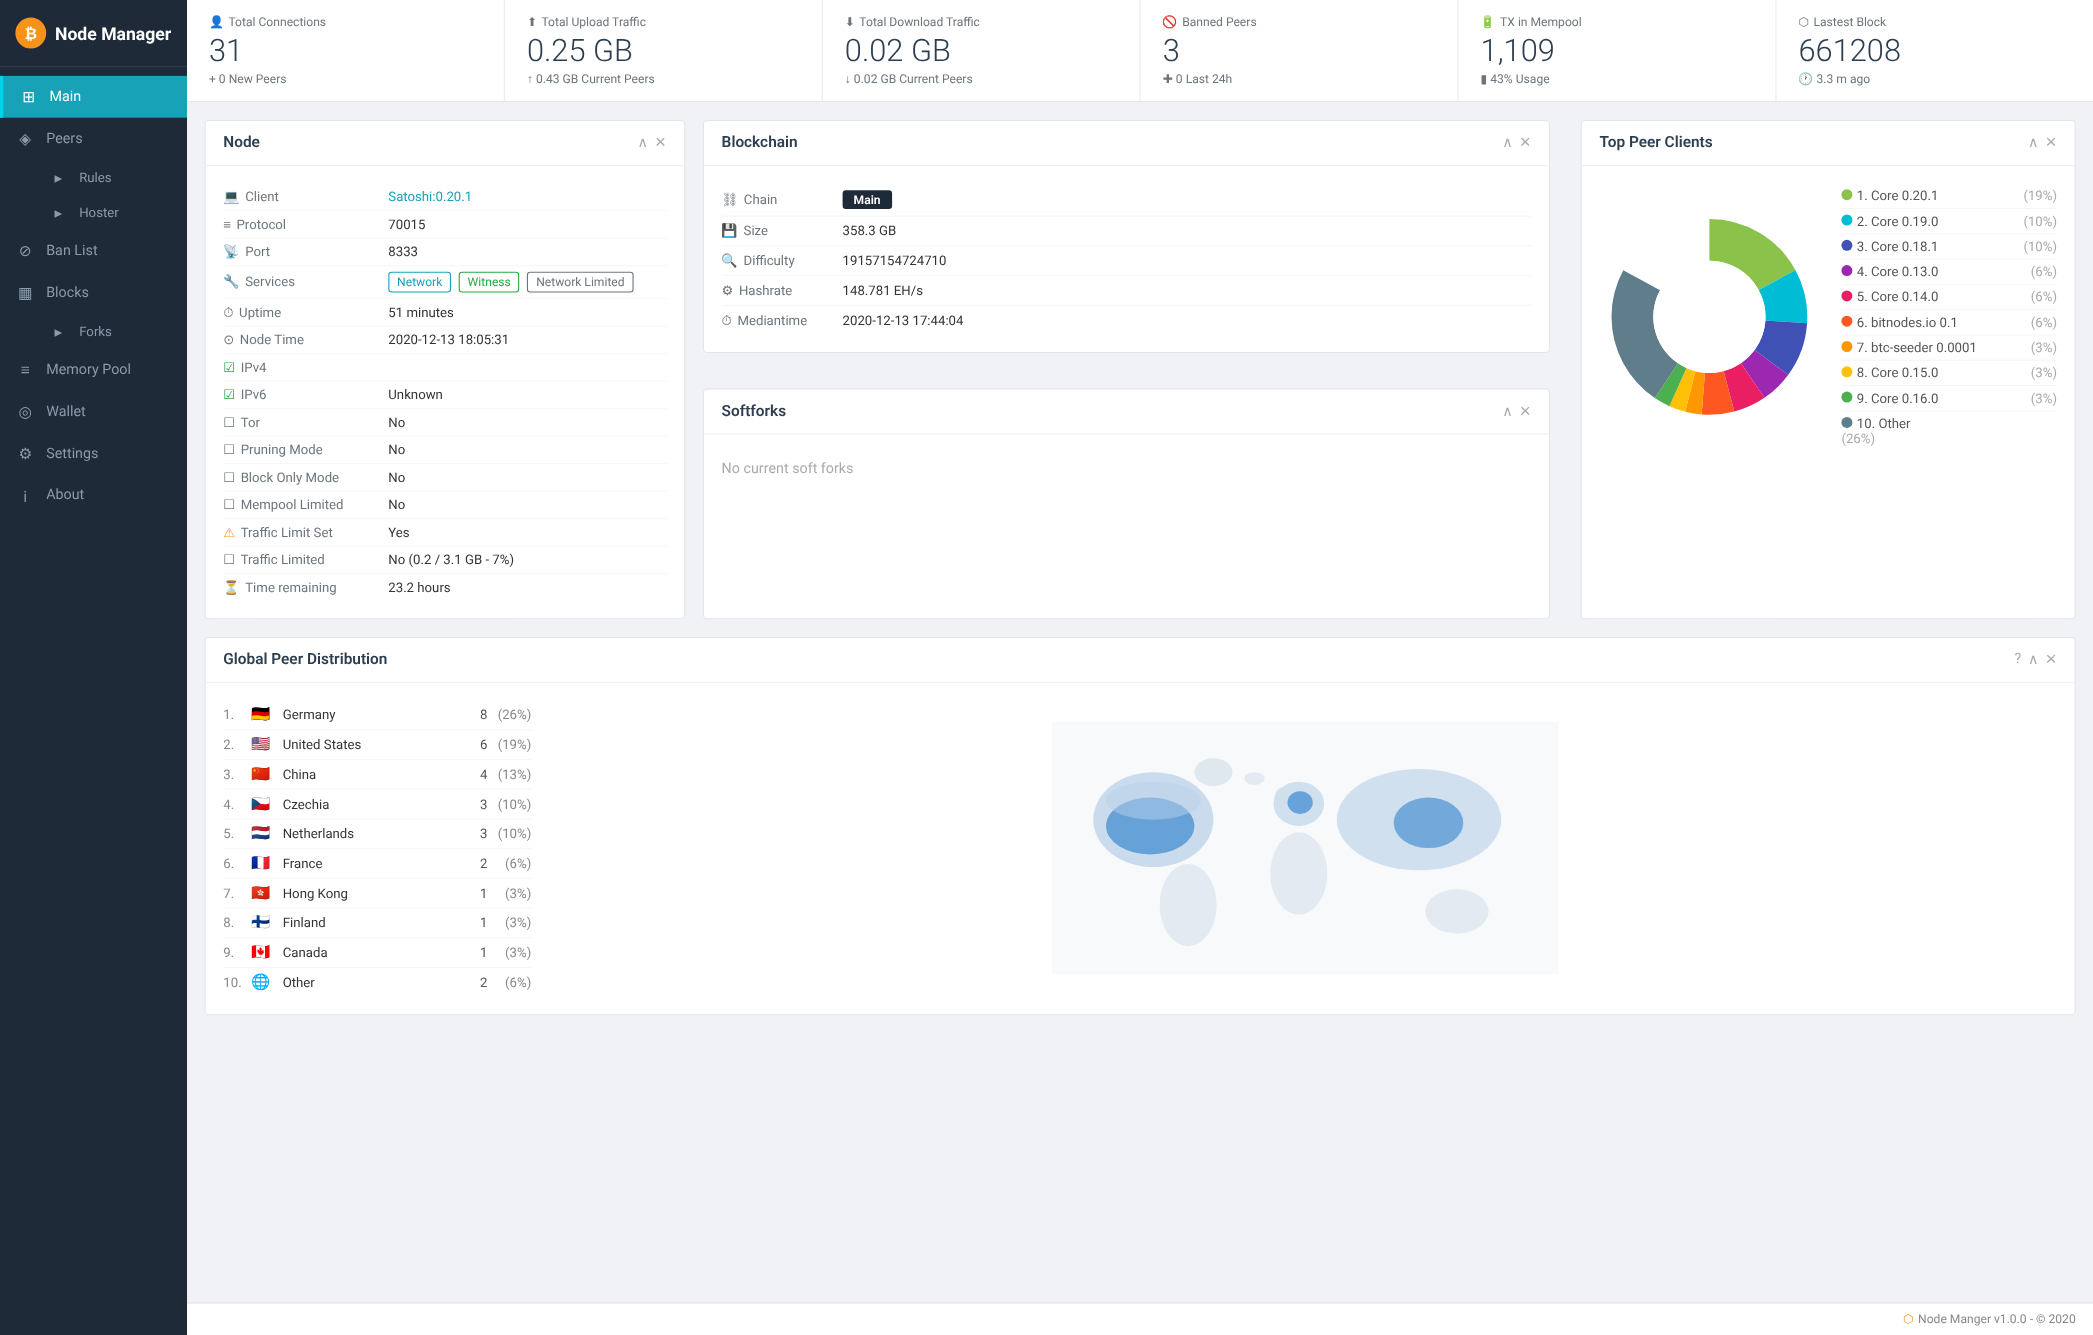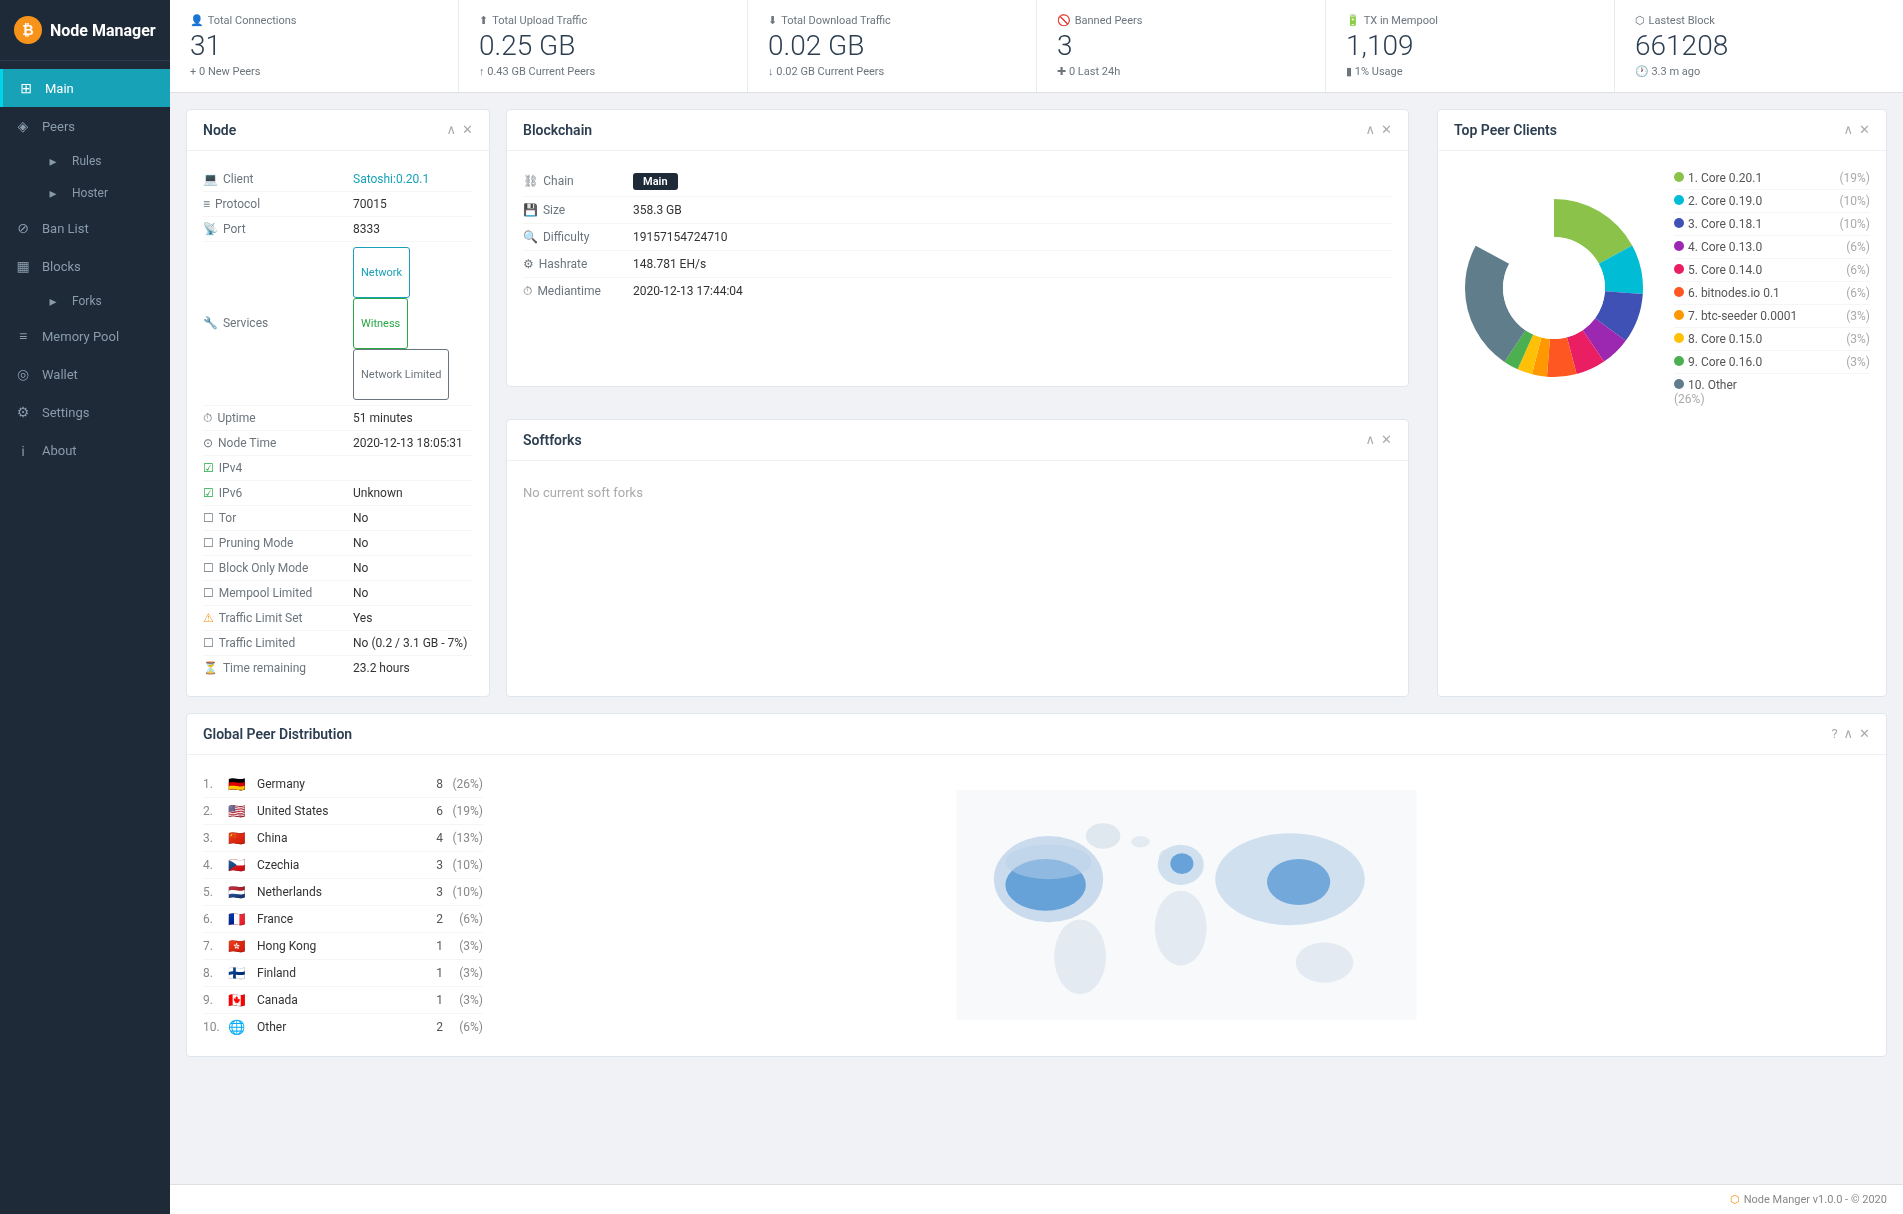"▮ 1% Usage" div.stat-sub { text: 1% -> 43% }
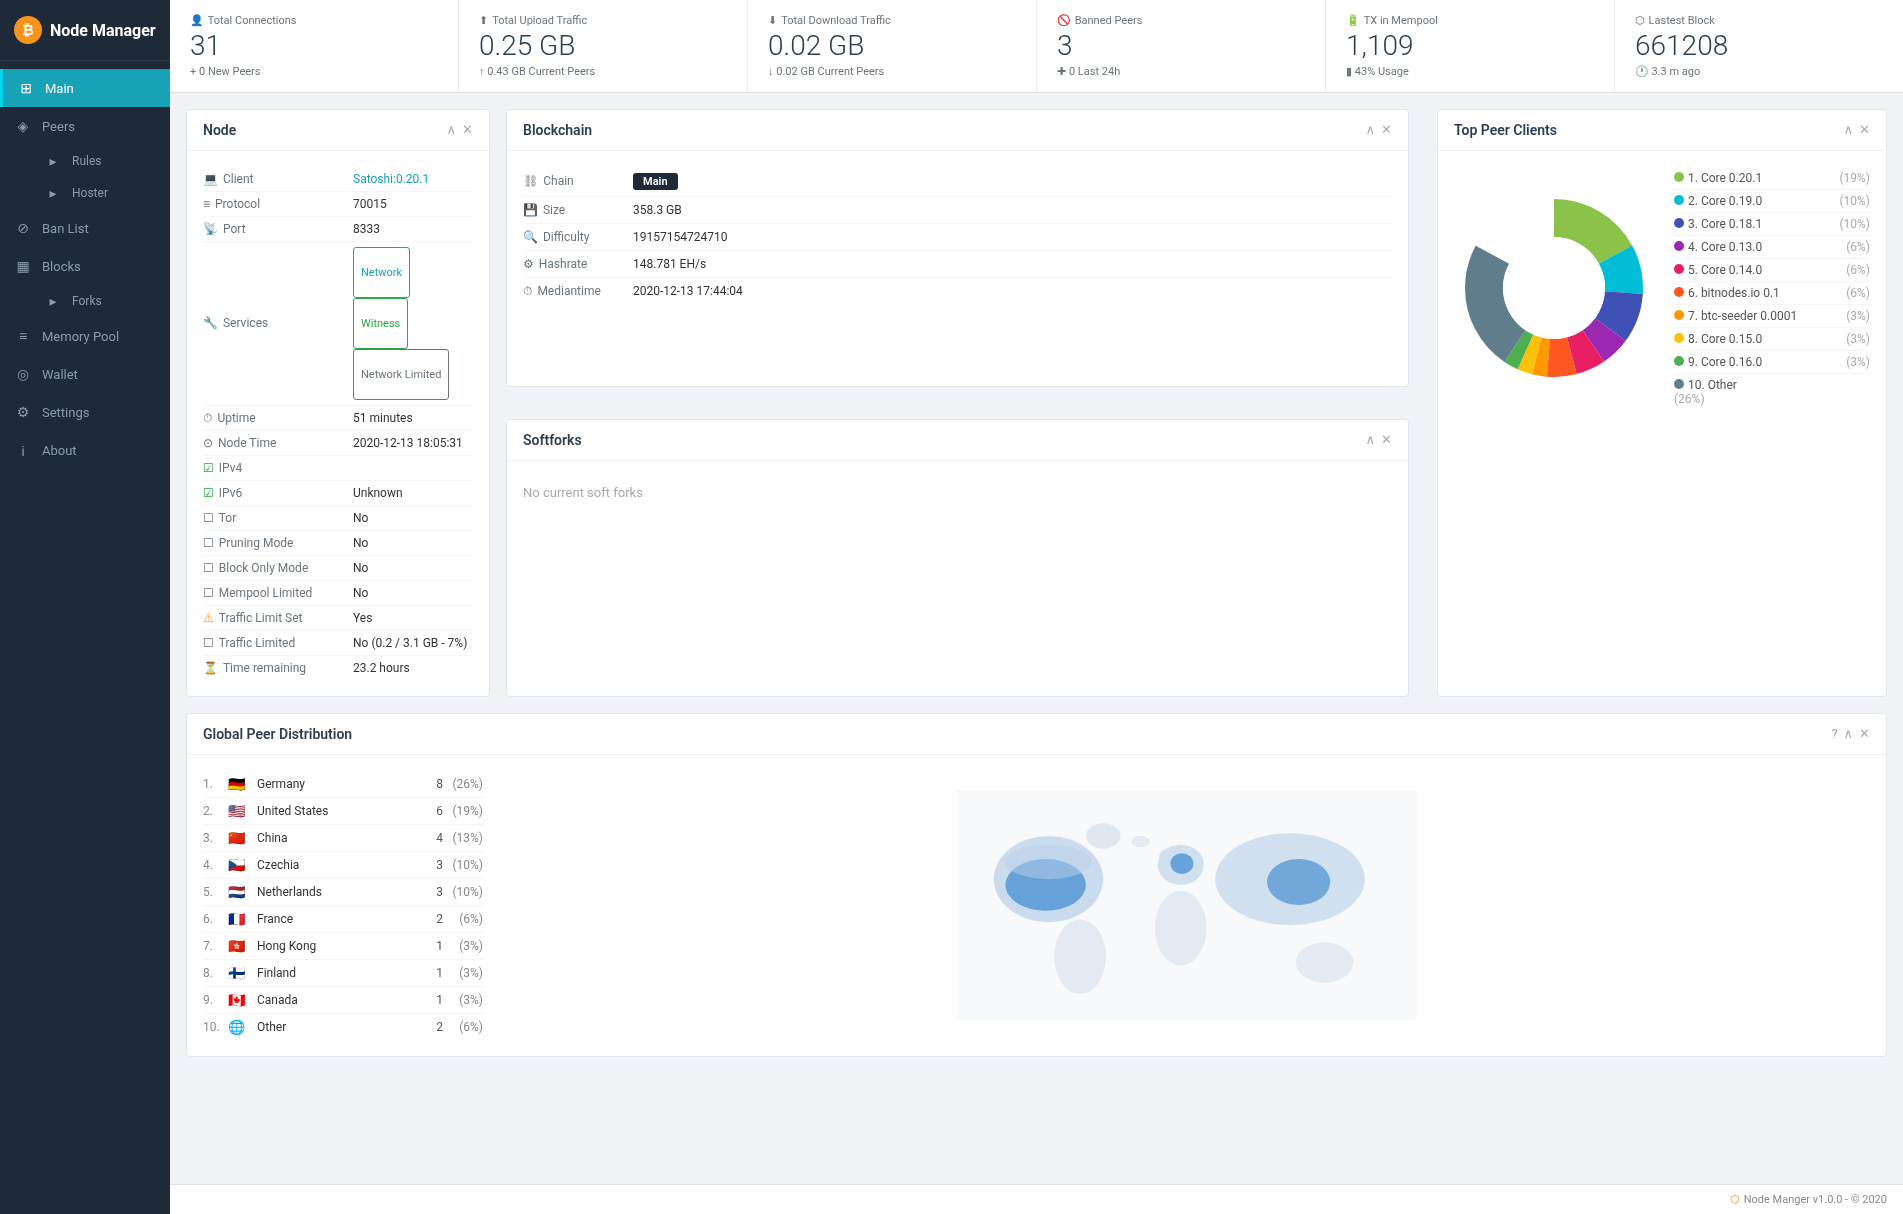"Node" .node-card { width: 304px -> 437px }
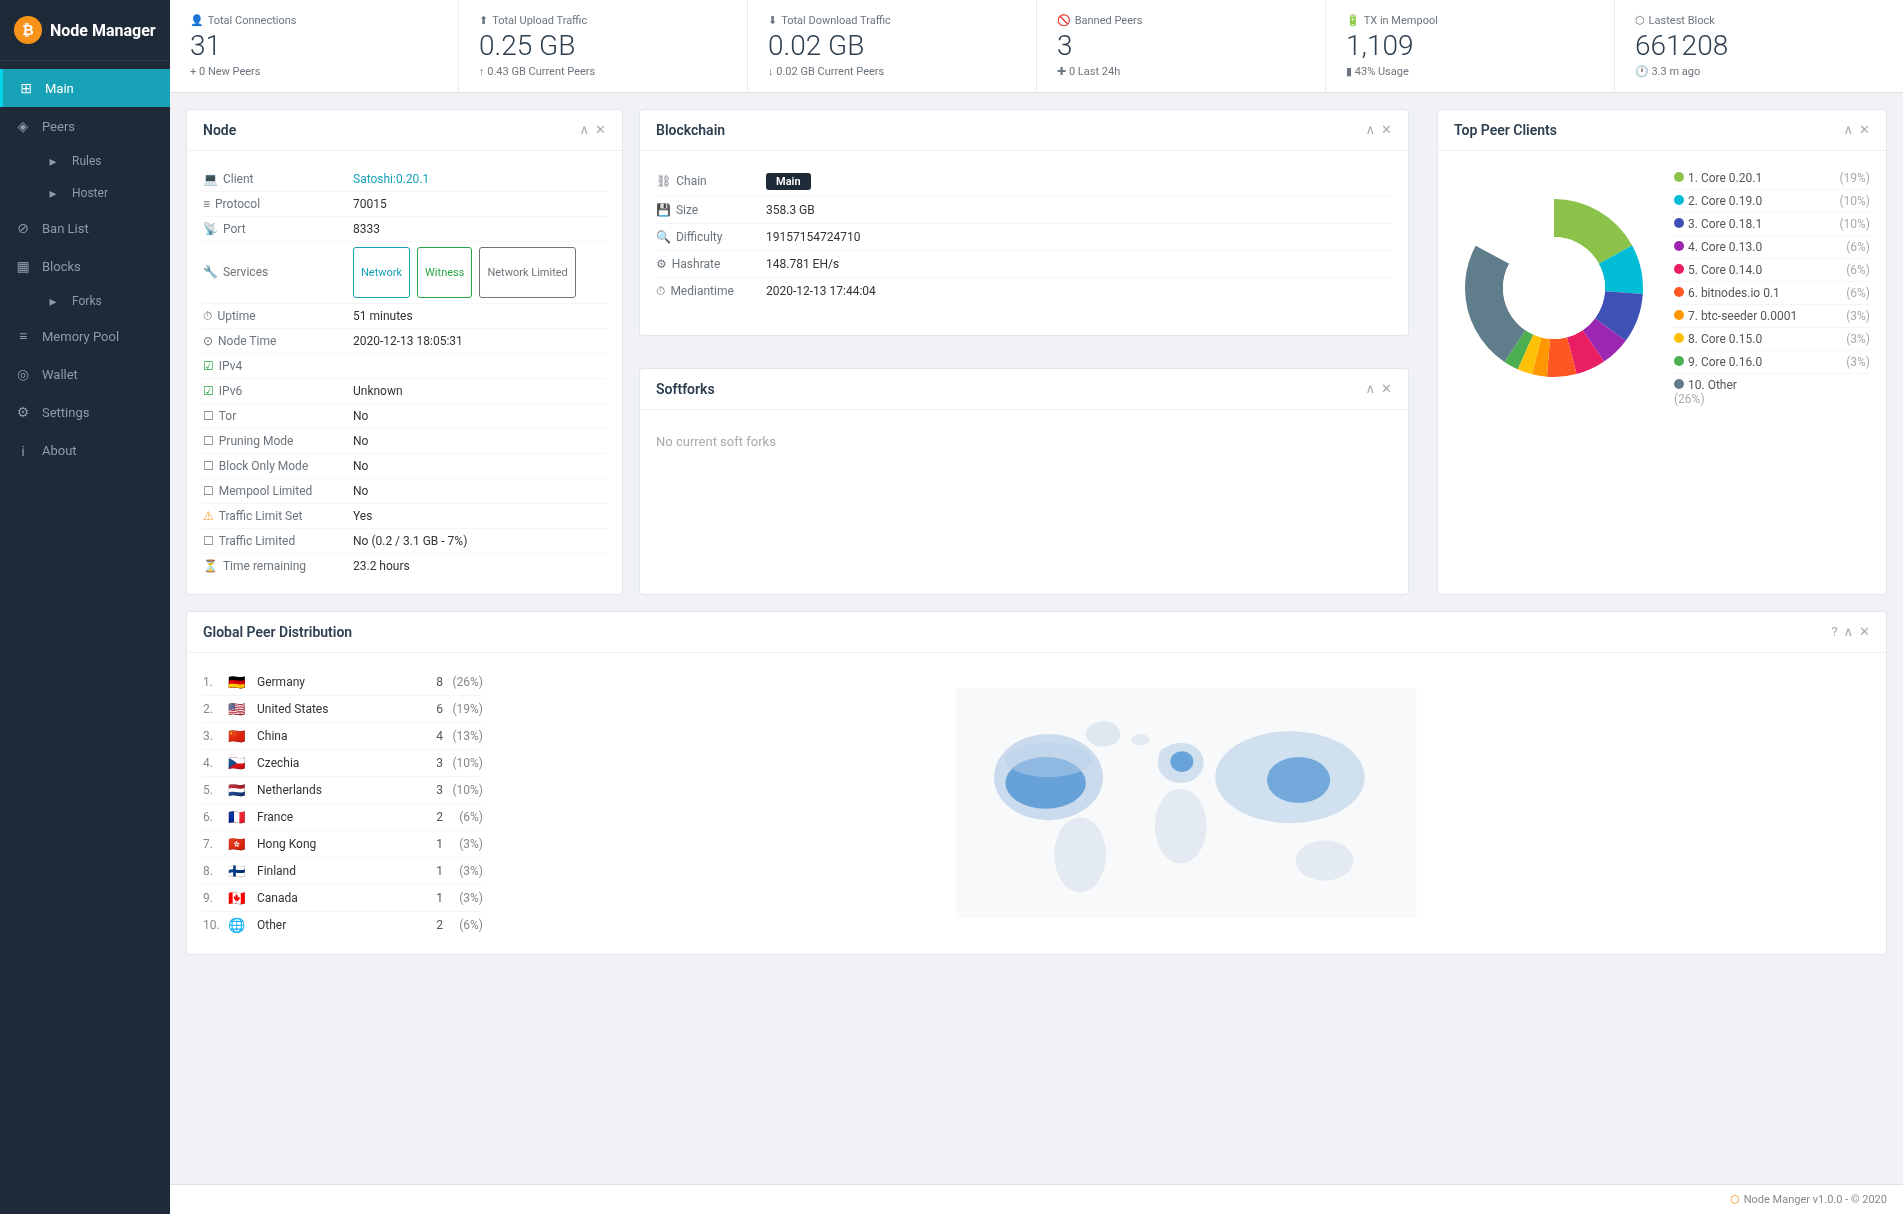"Network" .badge { padding: 18px 7px -> 2px 7px }
